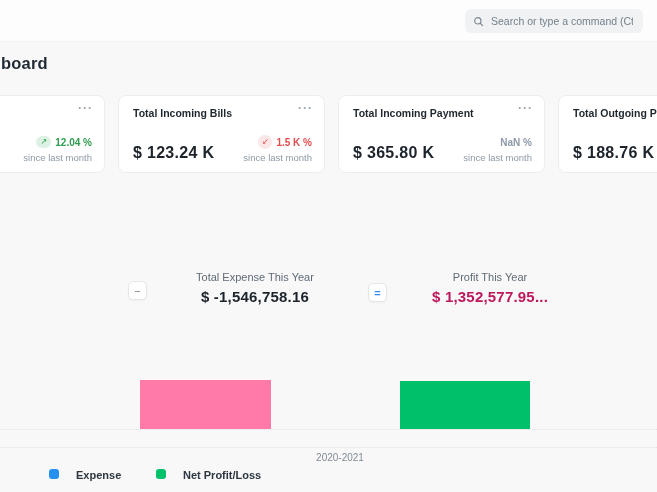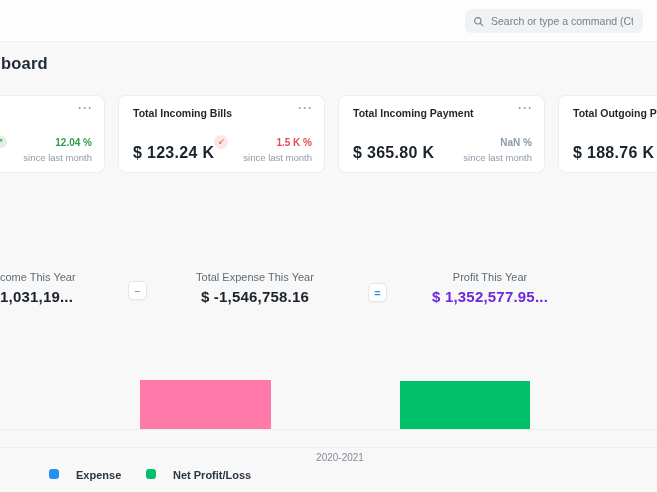"12.04 %" .change-text { margin-left: 44px -> none }
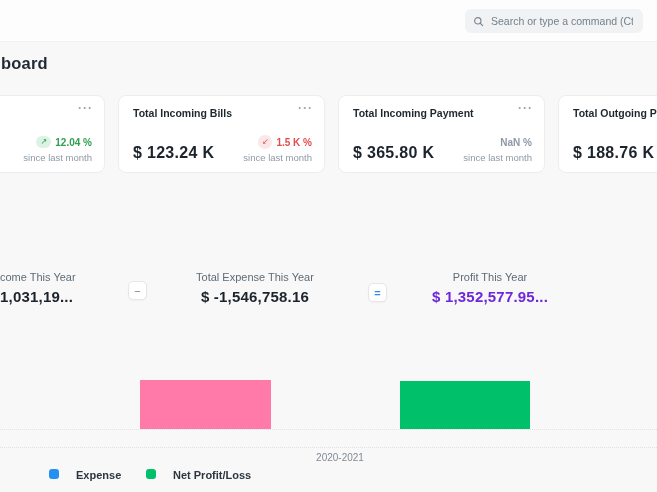"come This Year" div.sum-income { html: <div> <div>come This Year</div> <div>1,031,19...</div> </div> -> none }
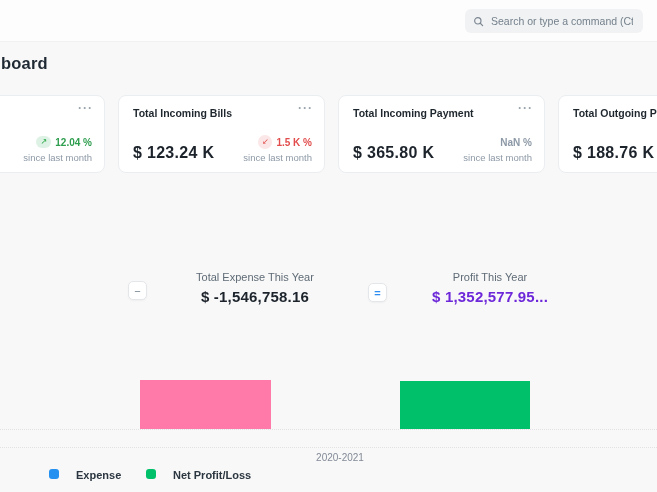"$ 1,352,577.95..." .profit-green { color: #6d28d9 -> #be185d }
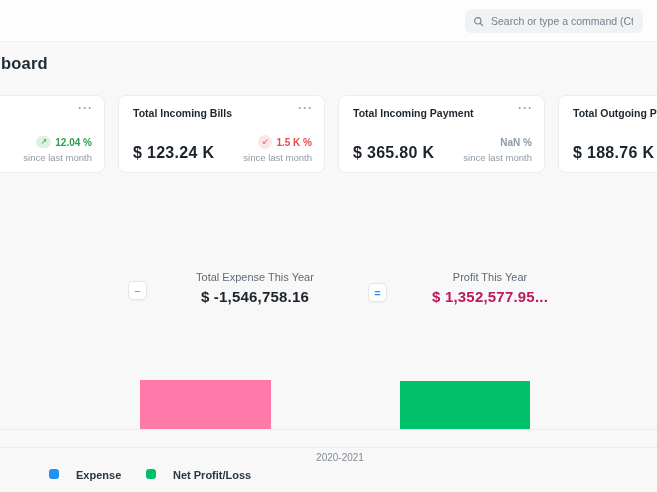"Net Profit/Loss" .legend-2 { left: 135px -> 145px }
